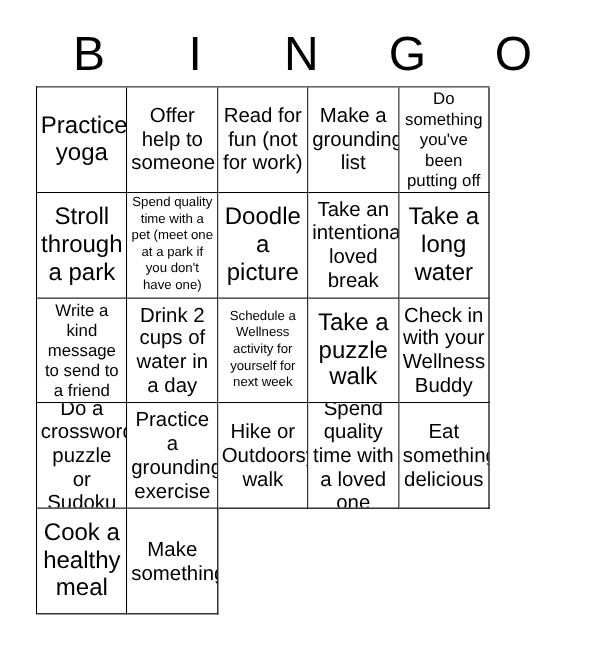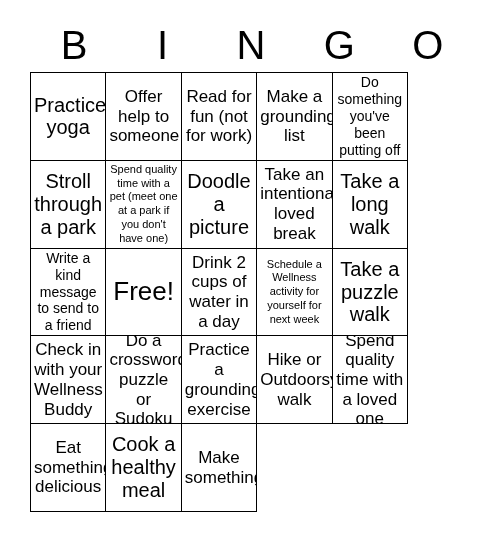"Take a long walk" span.cell-text { text: walk -> water }
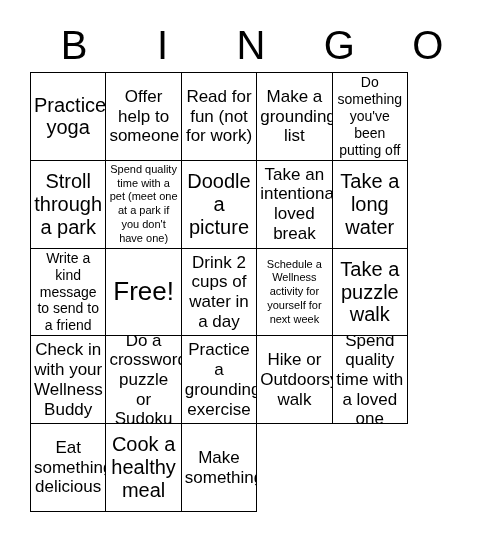"Free!" div.cell { html: <div> <span>Free!</span> </div> -> none }
